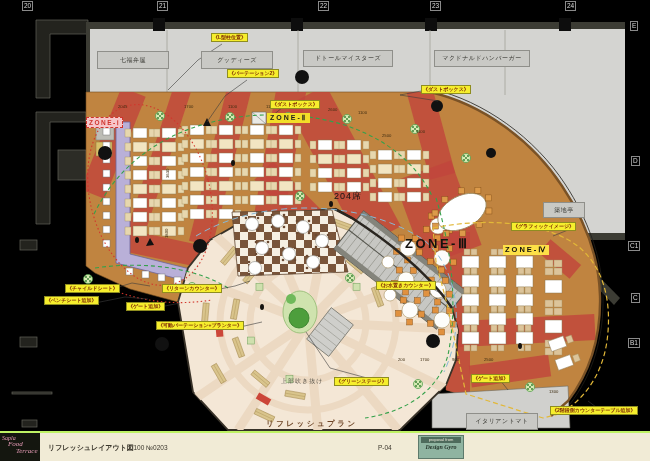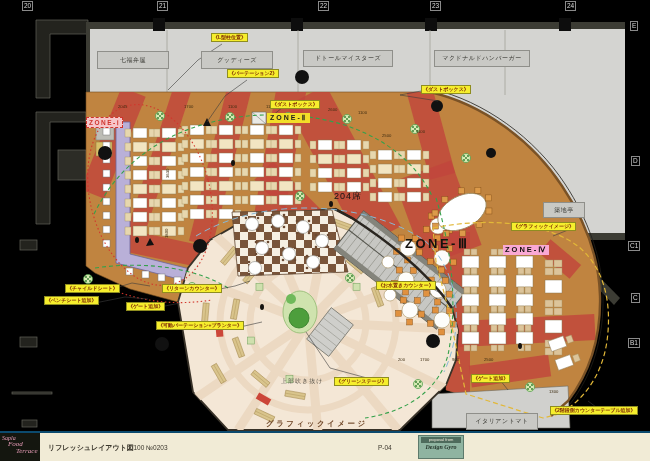"ZONE-Ⅳ" .zone4 { background: #f9a8d4 -> #fde047 }
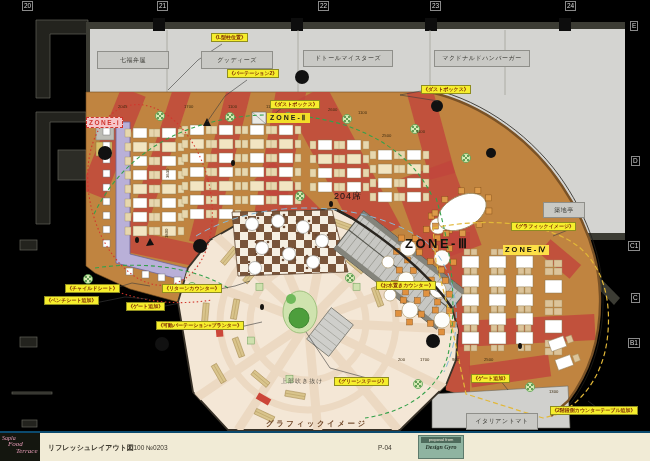"グラフィックイメージ" div.entrance { text: グラフィックイメージ -> リフレッシュプラン }
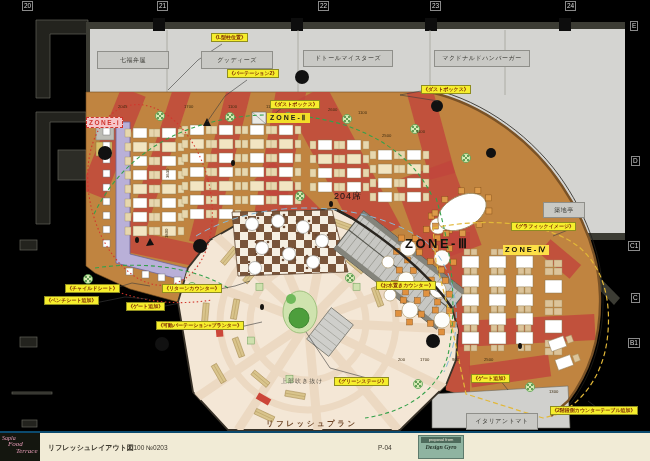"Food" .bar { border-top: 2px solid #0c4a6e -> 2px solid #bef264 }
